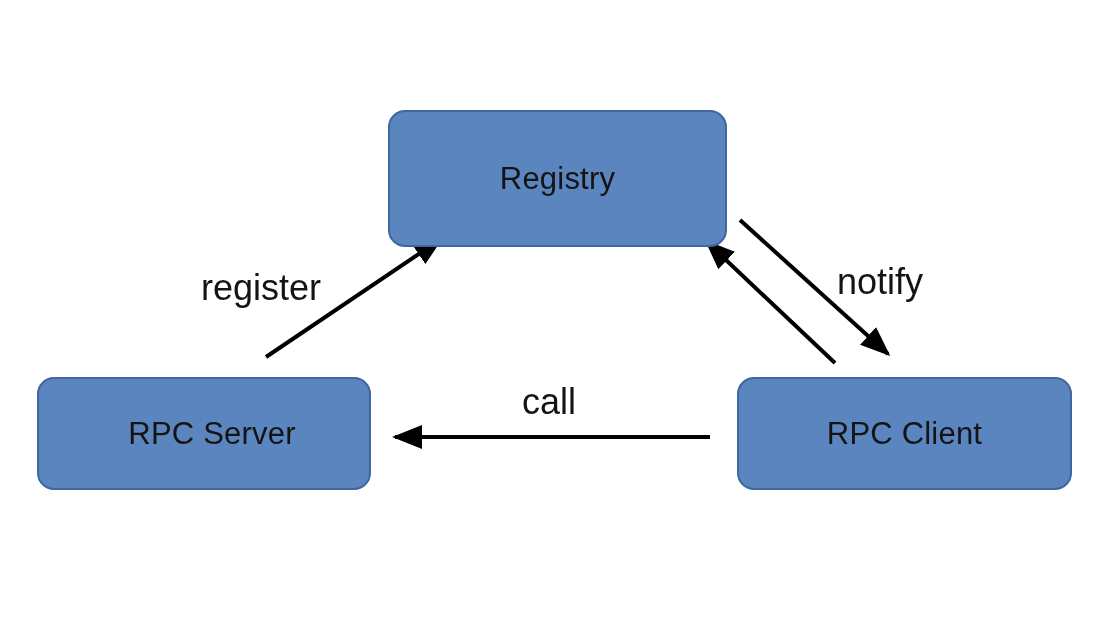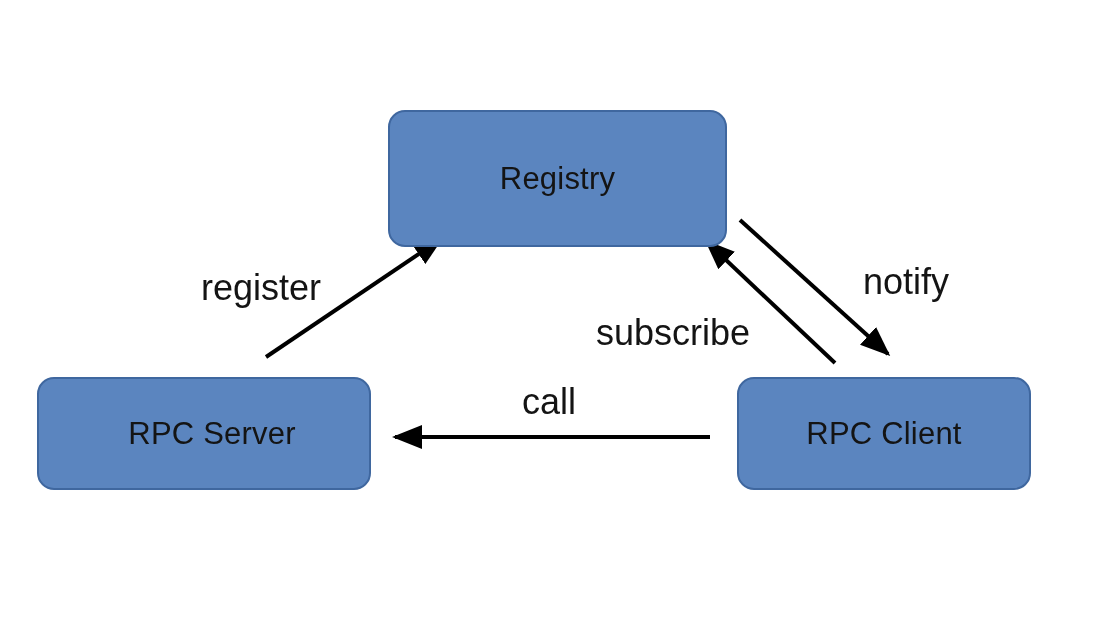"notify" .label-notify { left: 906px -> 880px }
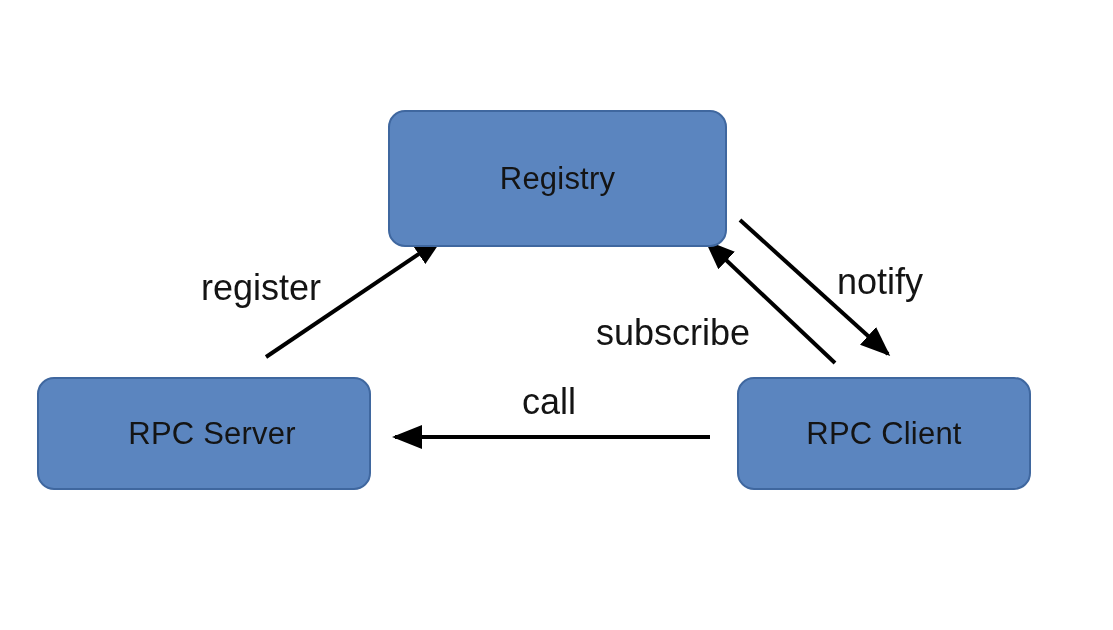"subscribe" div.edge-label { html: <div>subscribe</div> -> none }
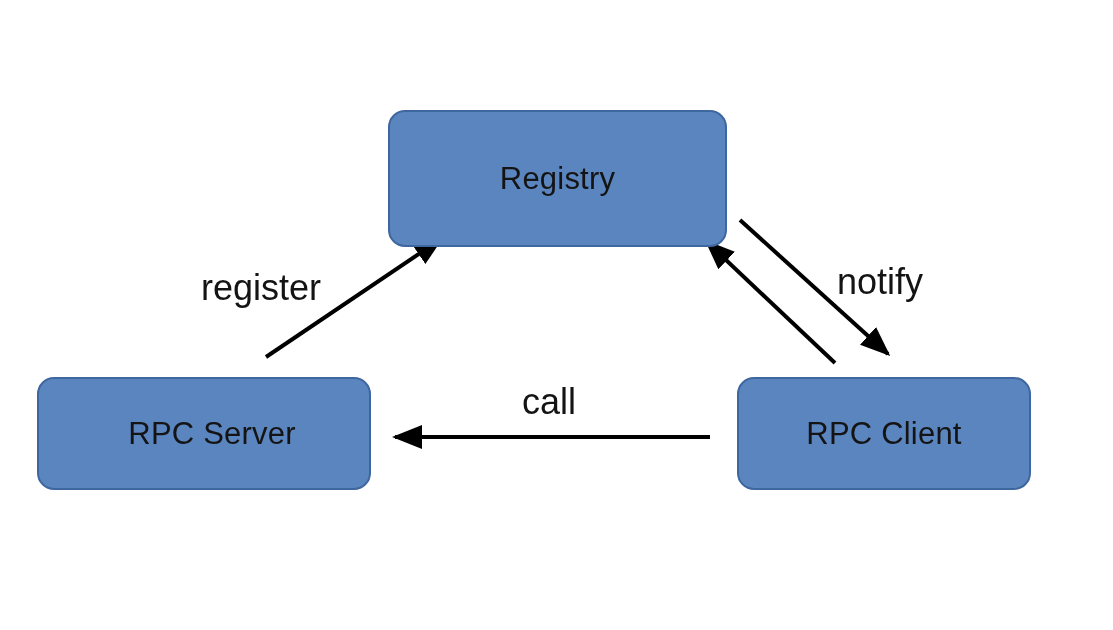"RPC Client" .node-client { width: 294px -> 335px }
